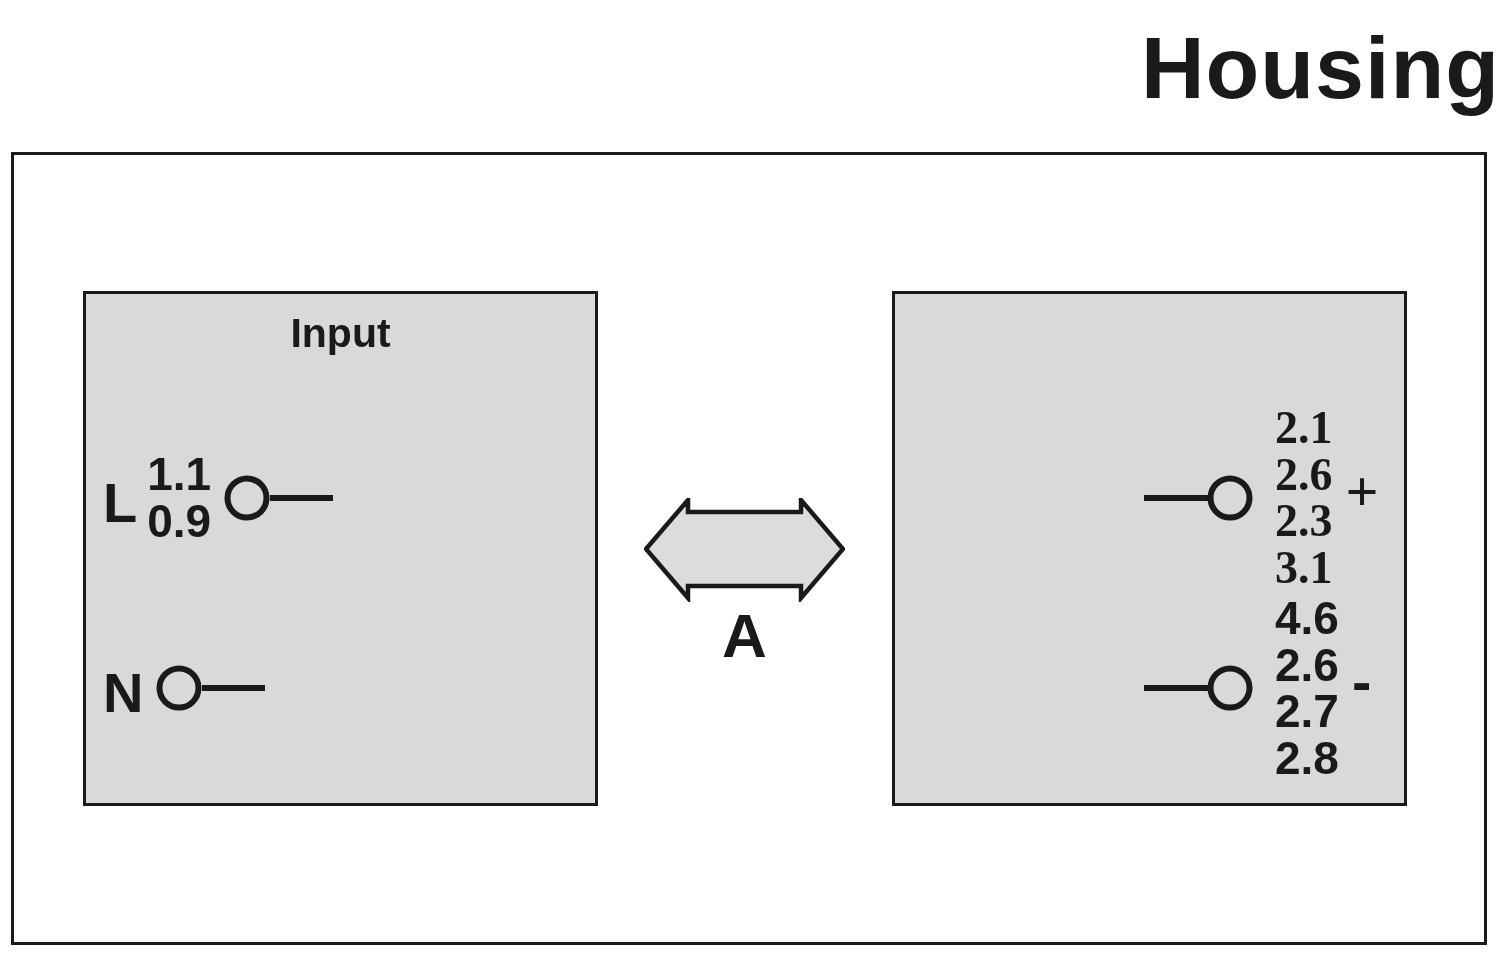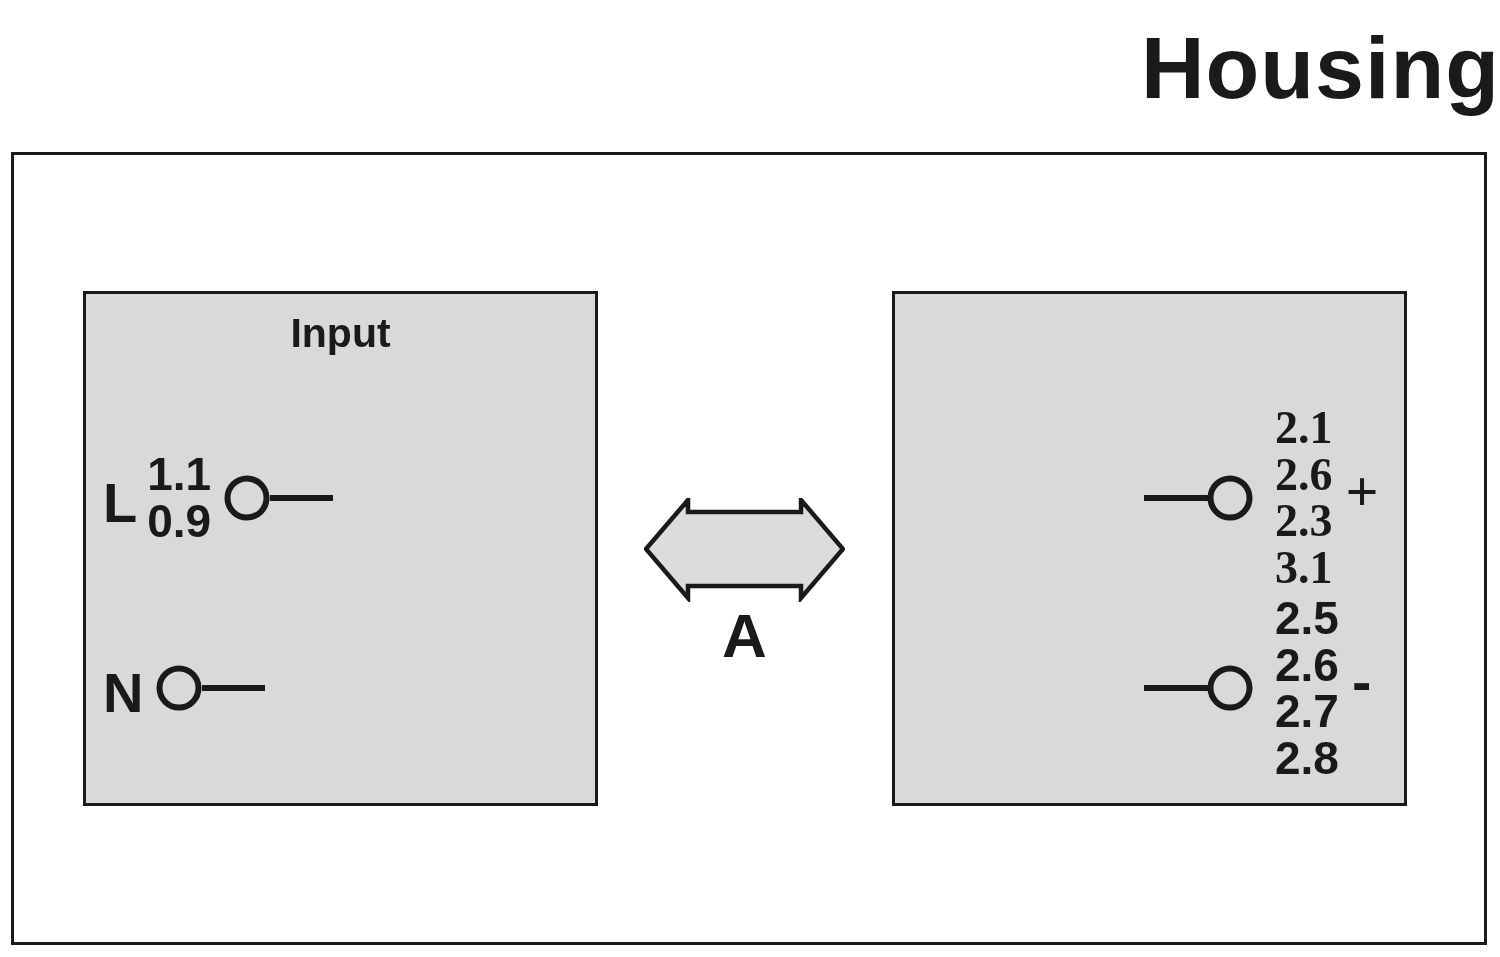"2.5" span { text: 2.5 -> 4.6 }
